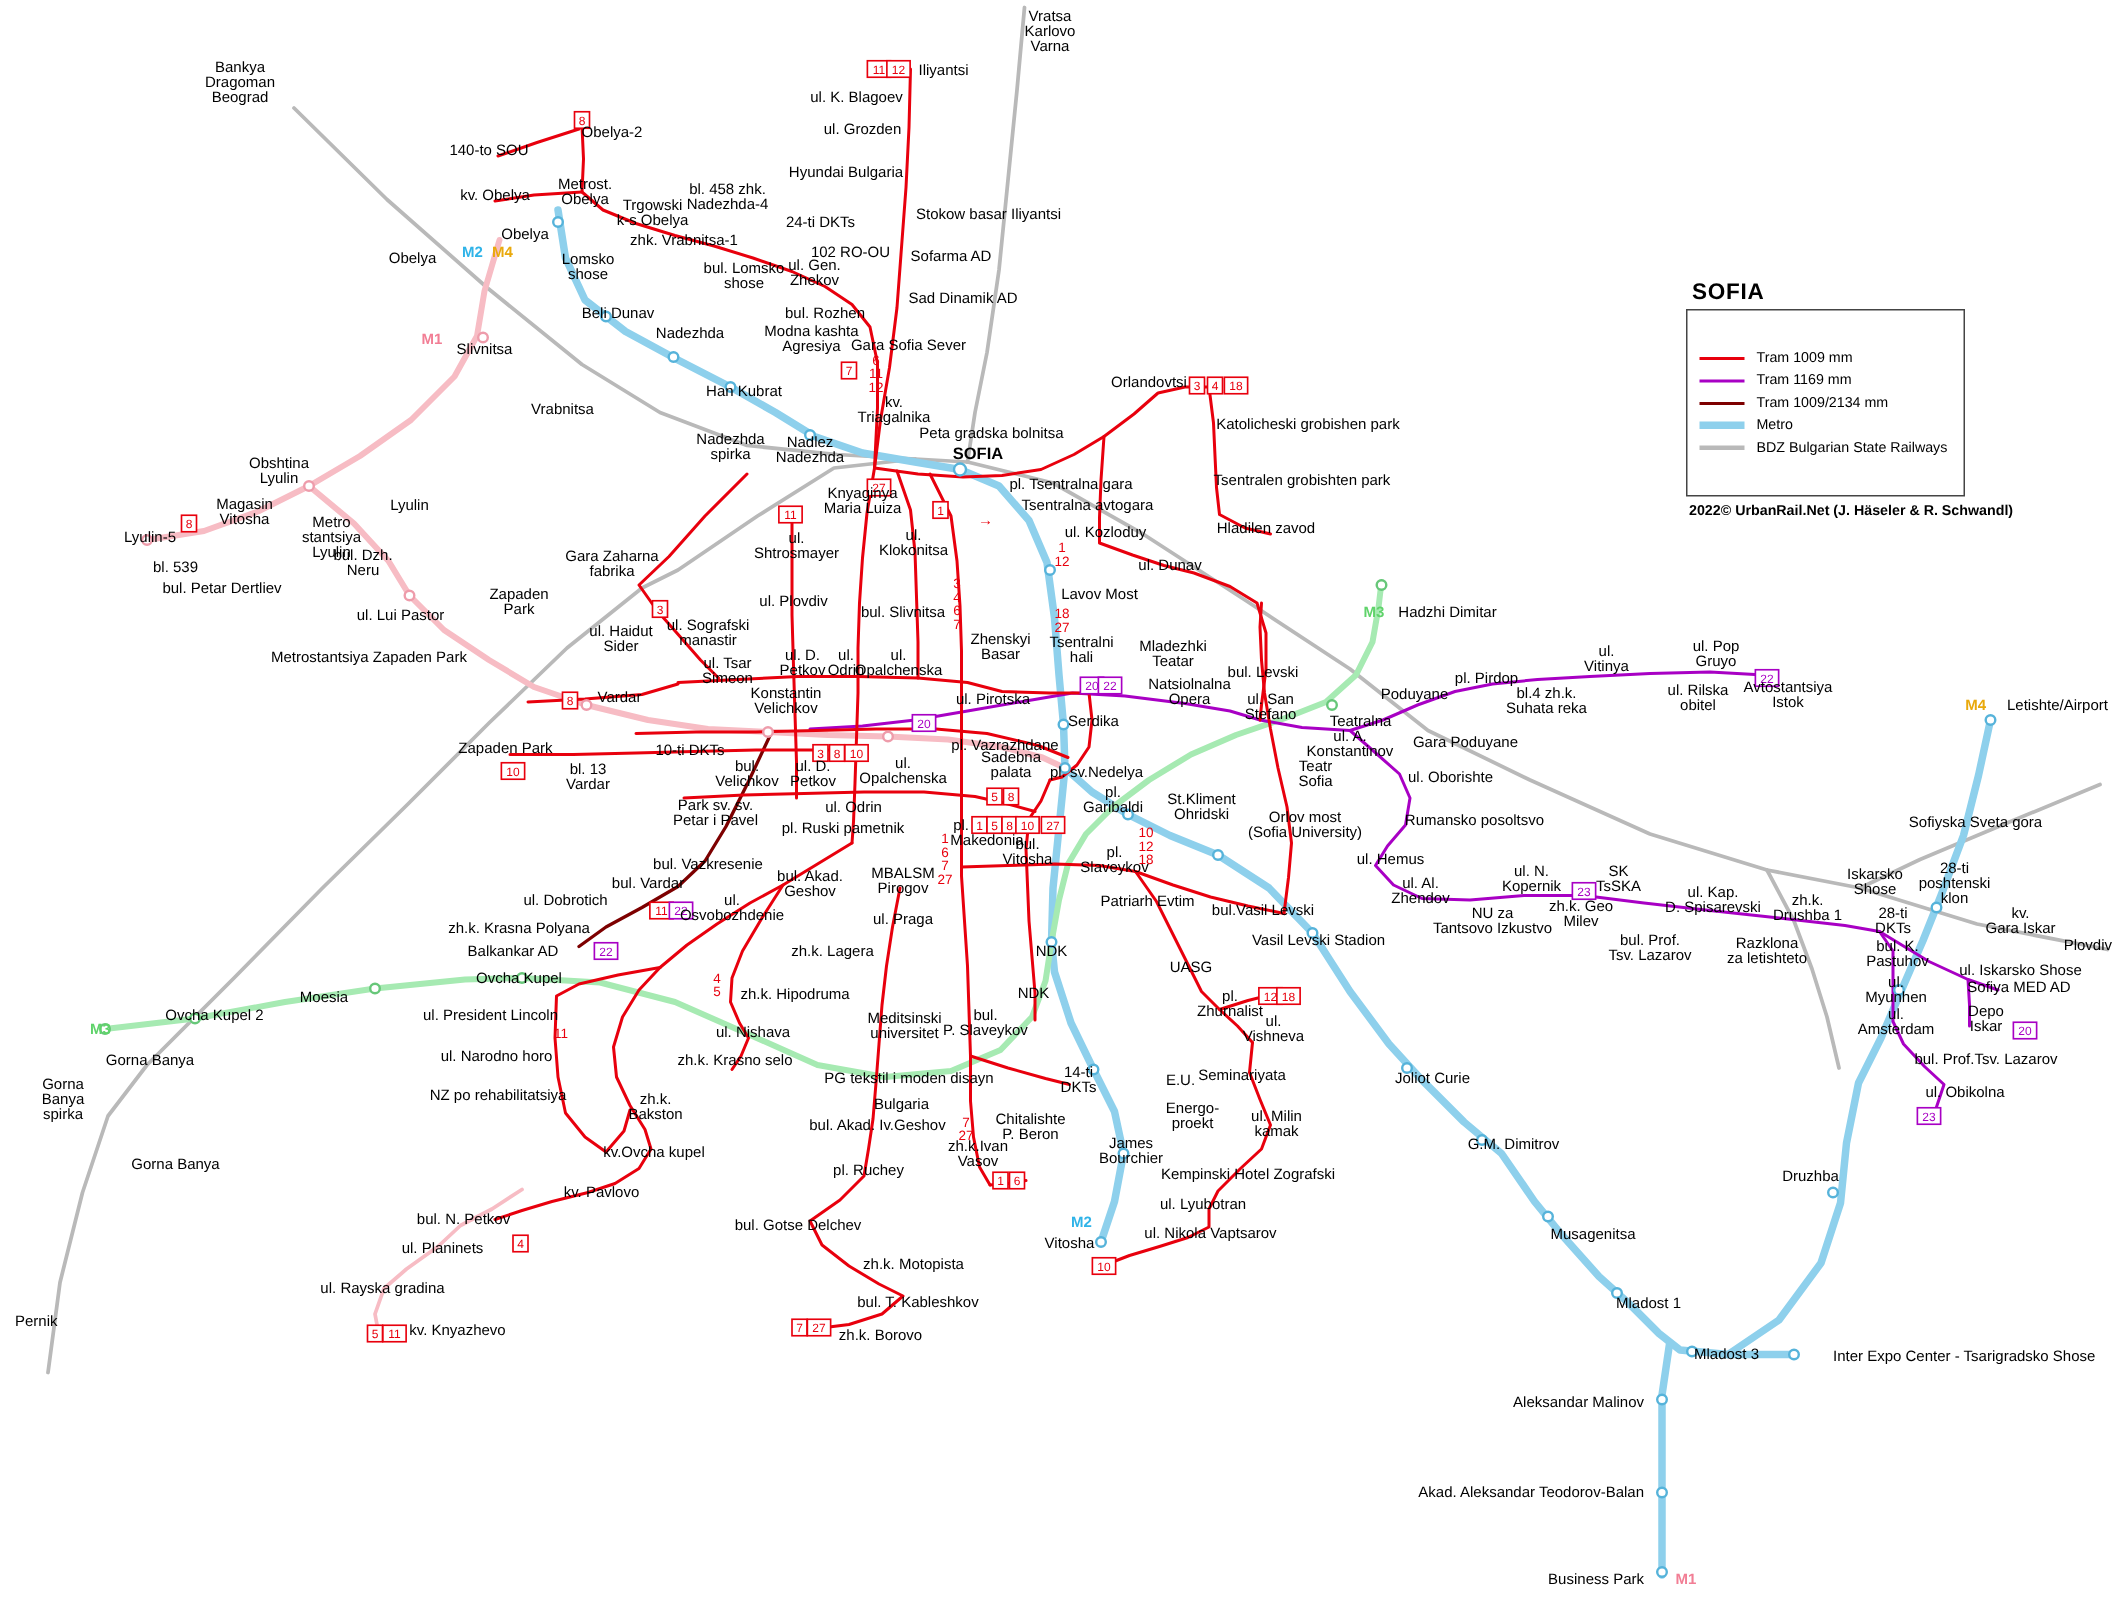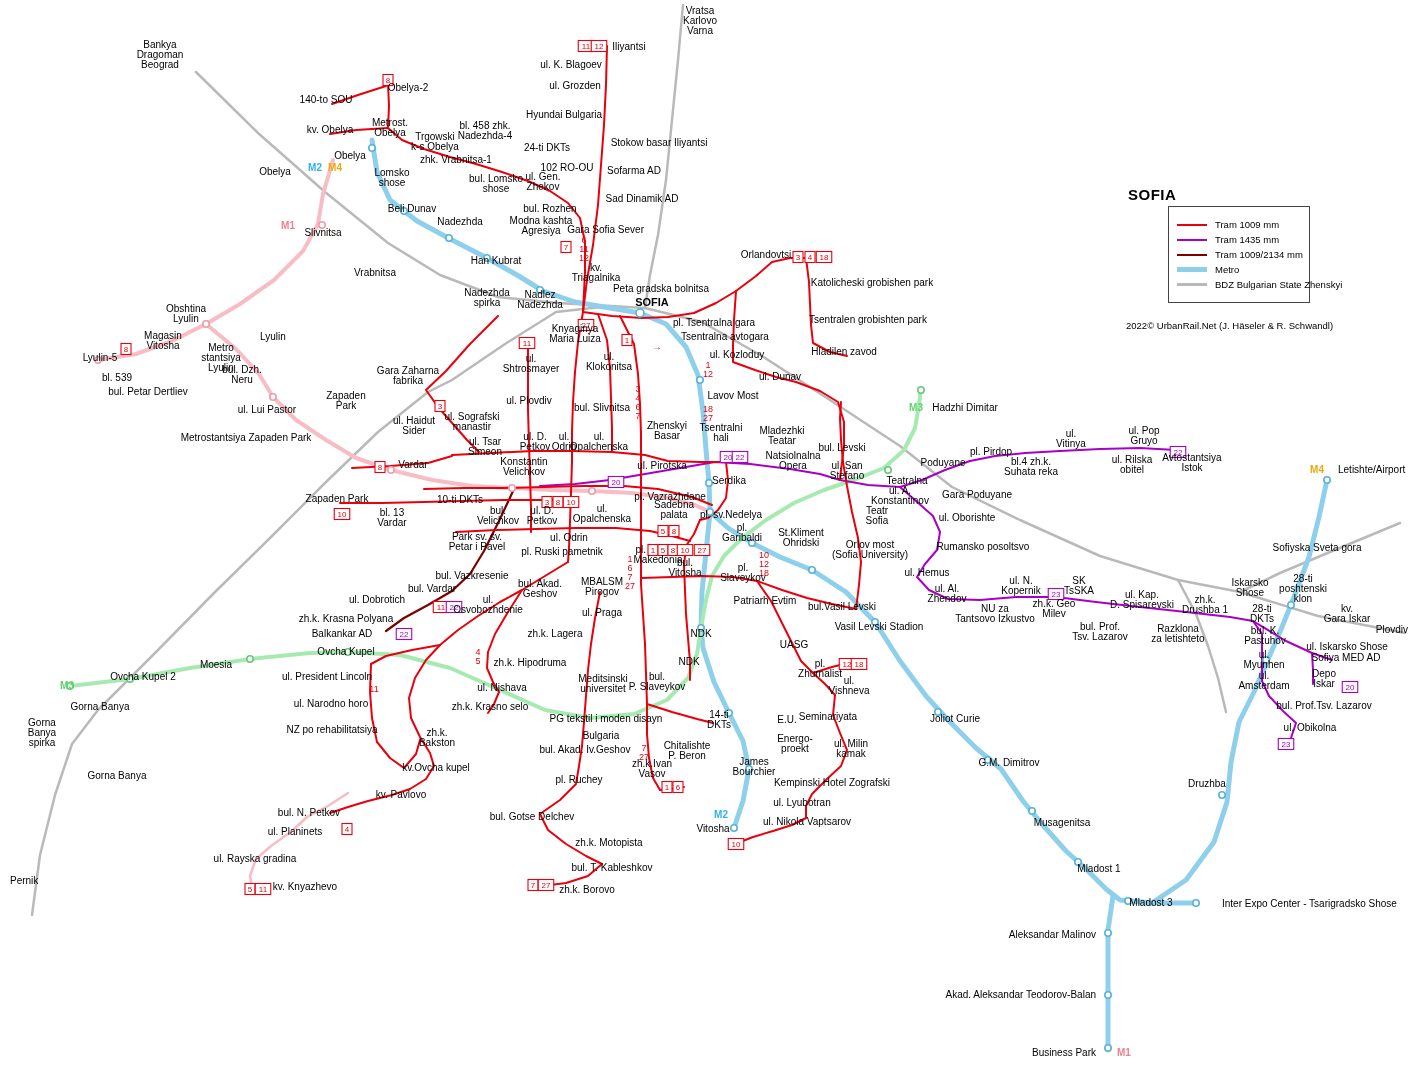"Tram 1009 mm" .legend-box { margin-left: 44px -> none; padding: 8px 8px -> 22px 8px }
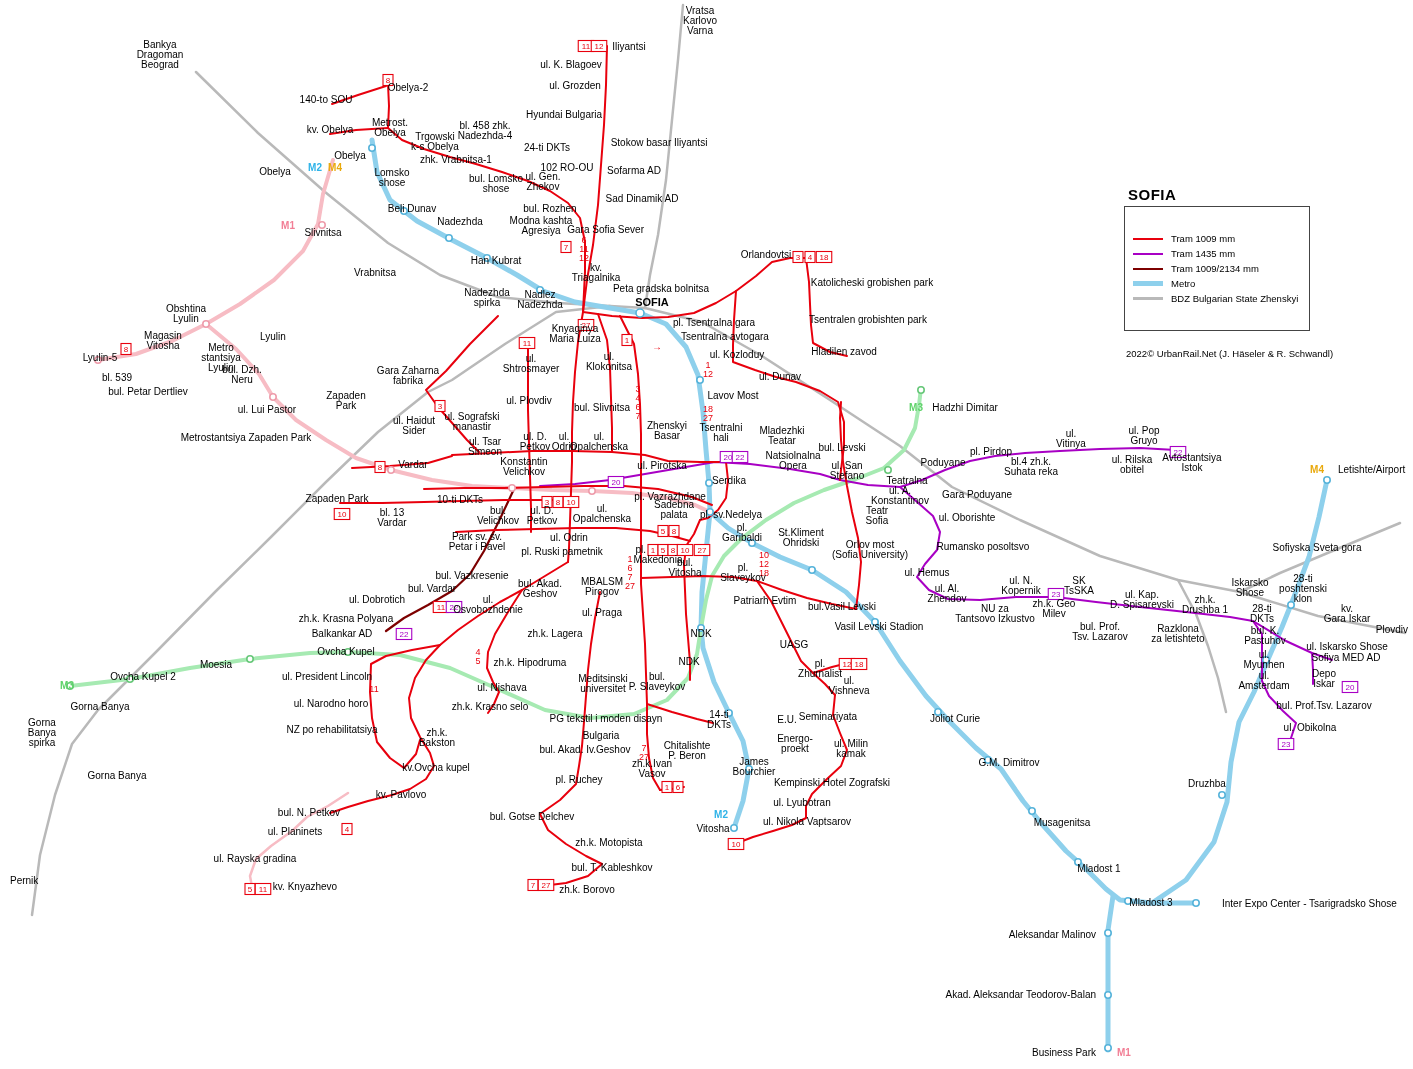"Tram 1435 mm" span.legend-label { text: 1435 -> 1169 }
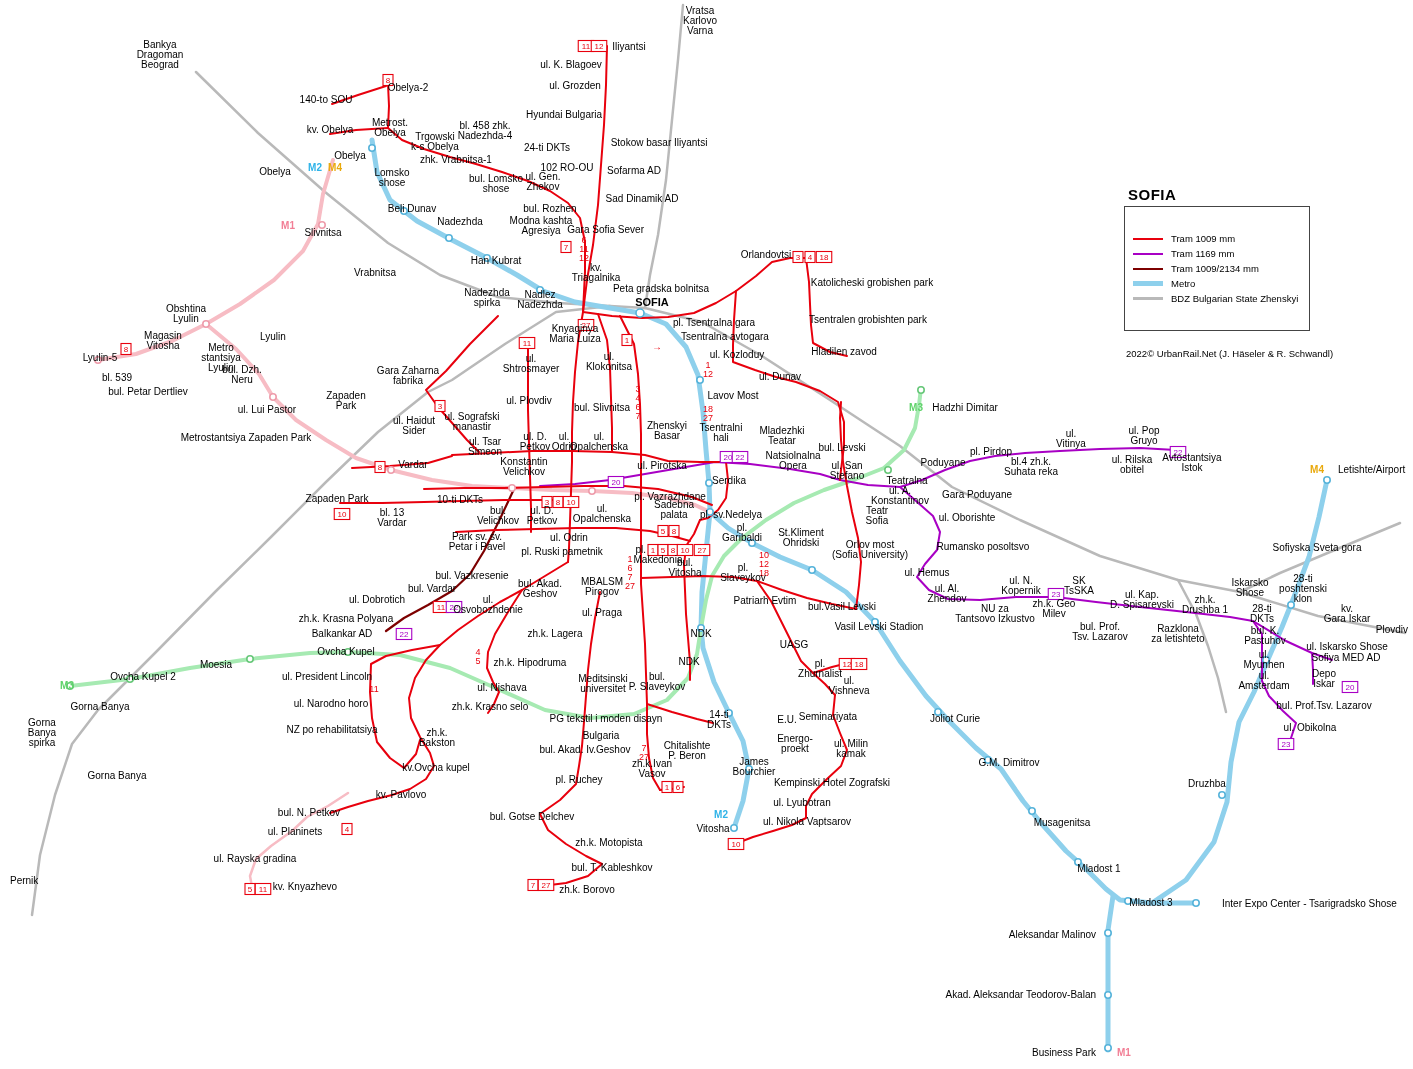"BDZ Bulgarian State Zhenskyi" span.legend-label { text: Zhenskyi -> Railways }
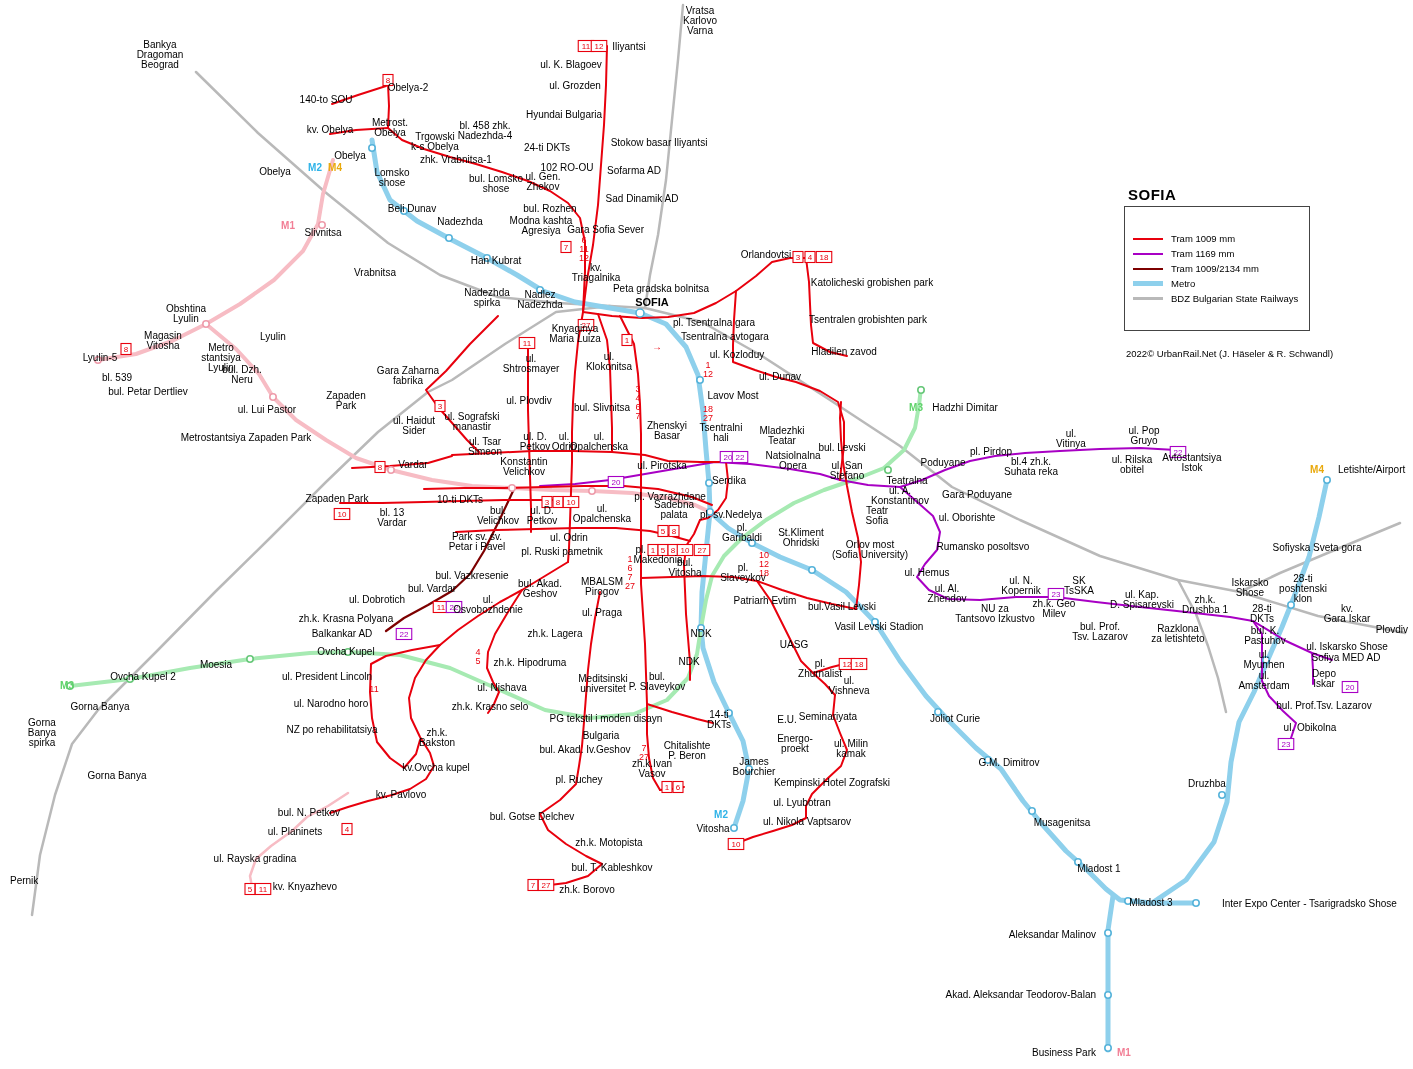"2022© UrbanRail.Net (J. Häseler &" .legend-copy { font-weight: none -> bold; margin-top: 17px -> 4px }
